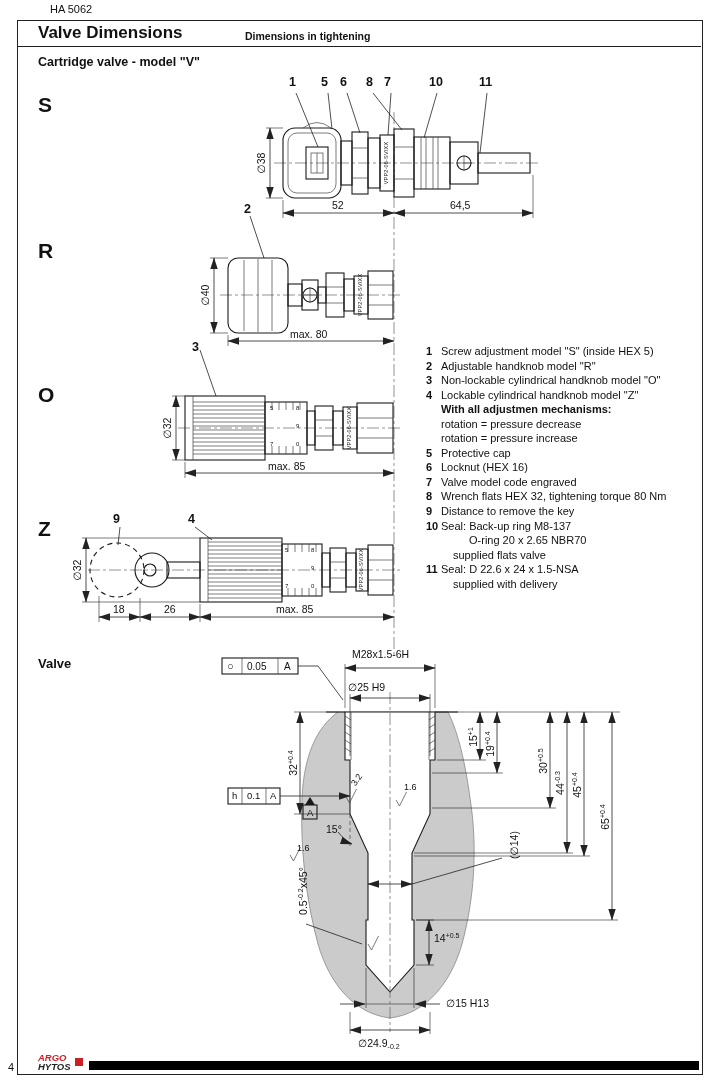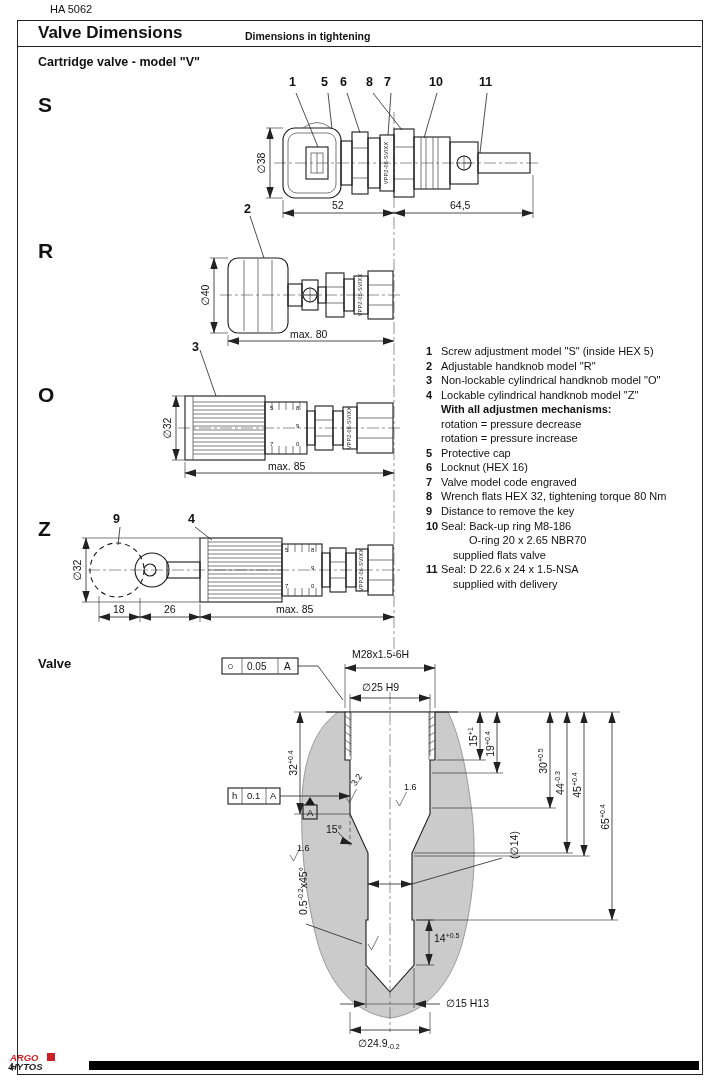"Seal: Back-up ring M8-186" span.txt { text: M8-186 -> M8-137 }
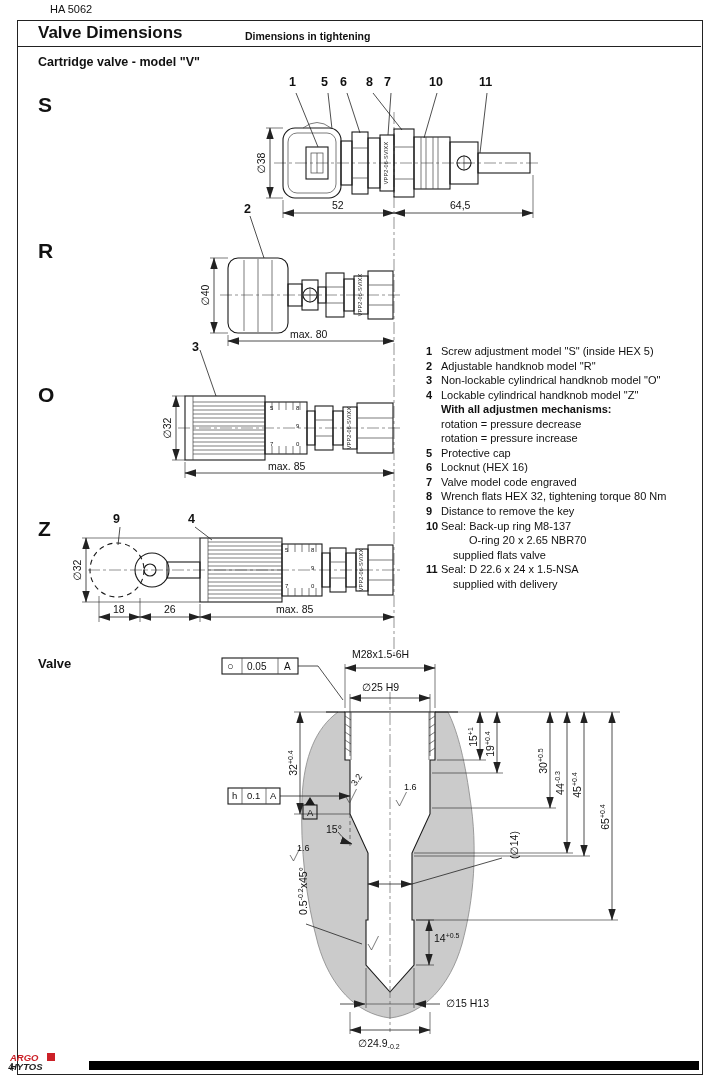"∅25 H9" span.L { left: 362px -> 348px }
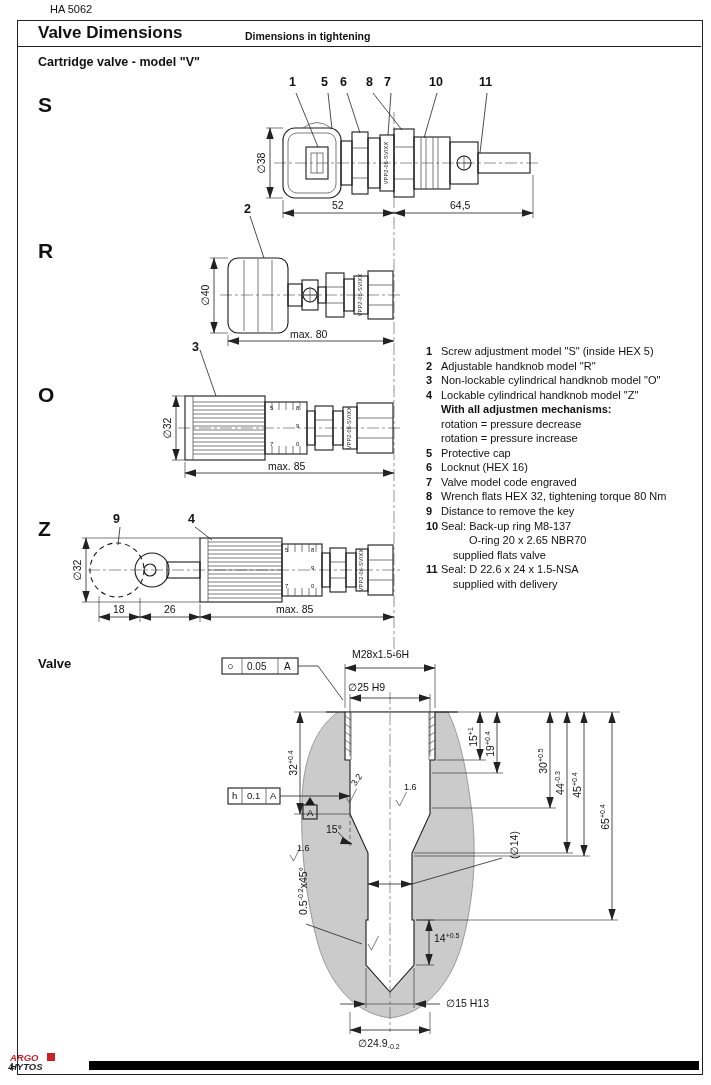"ARGO" .logo { align-items: none -> center; left: 10px -> 38px }
